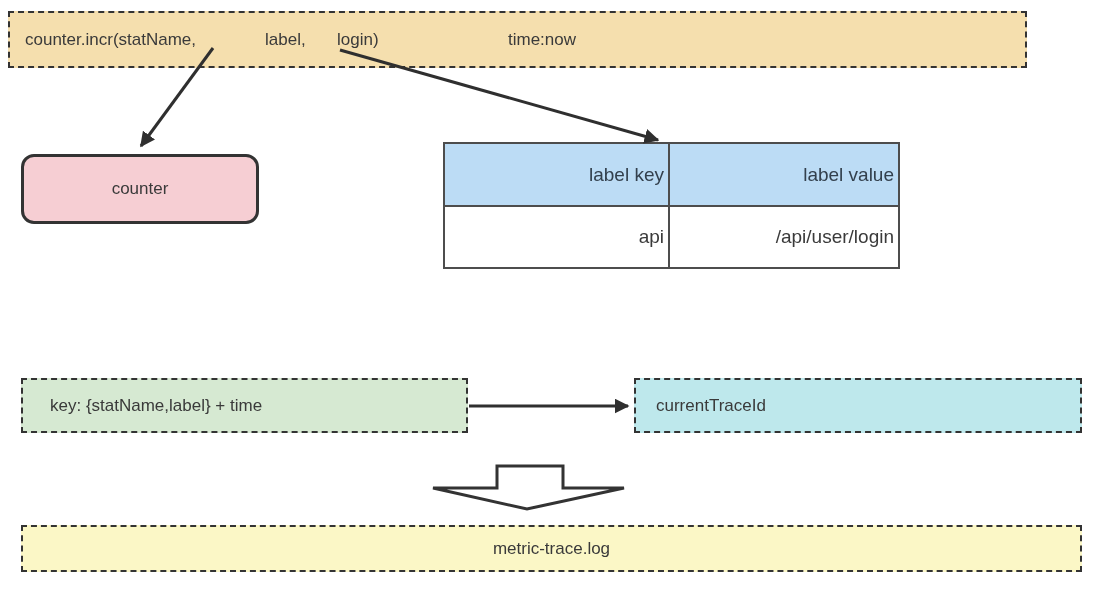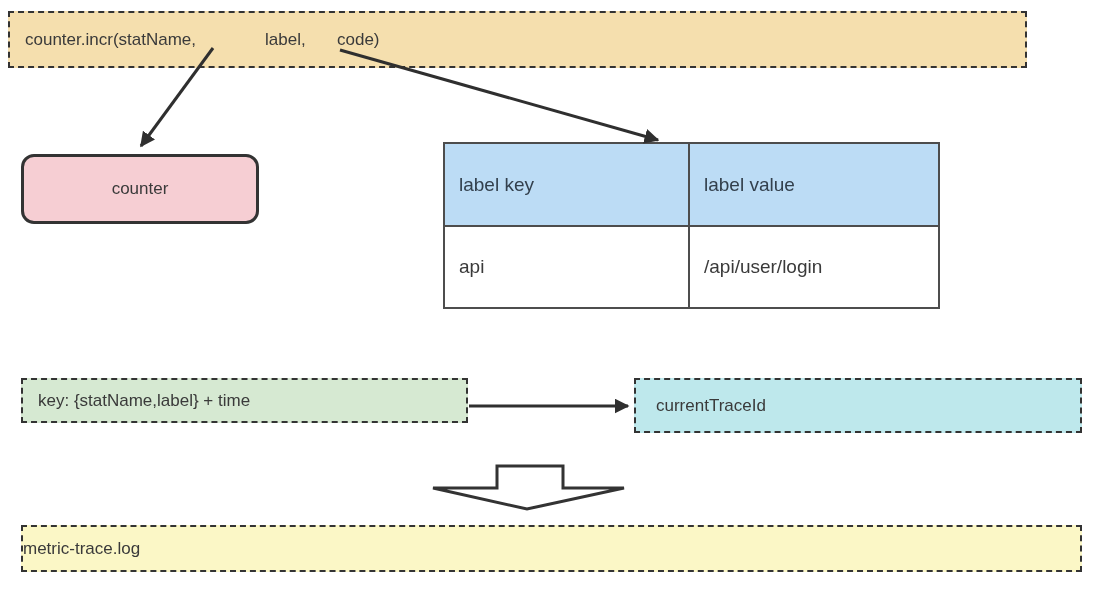"code)" span.arg-count { text: code -> login }
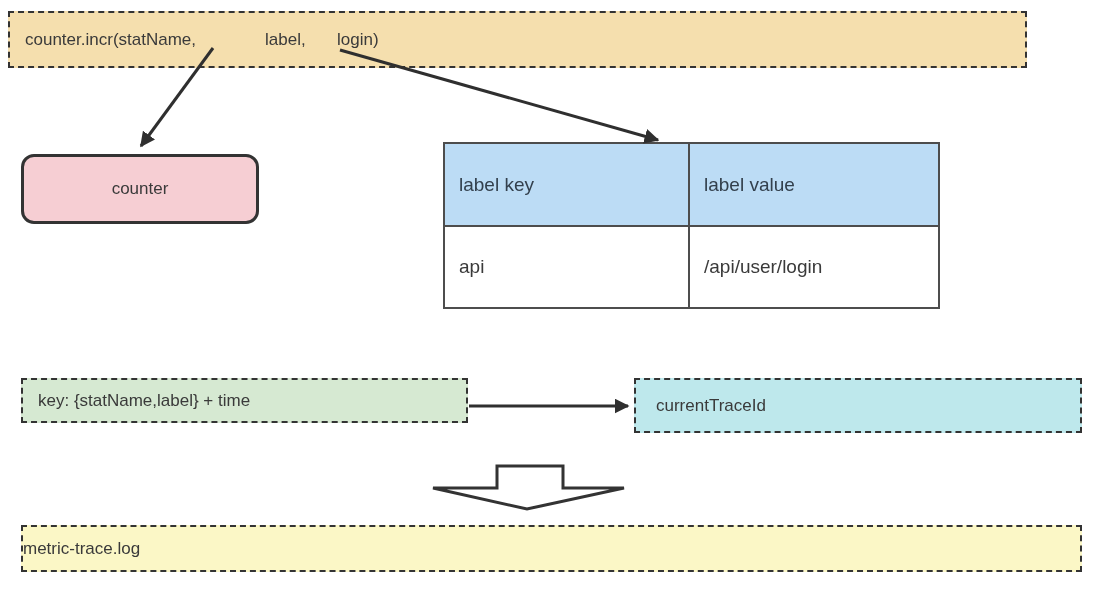"time:now" span.arg-time { html: none -> <span>time:now</span> }
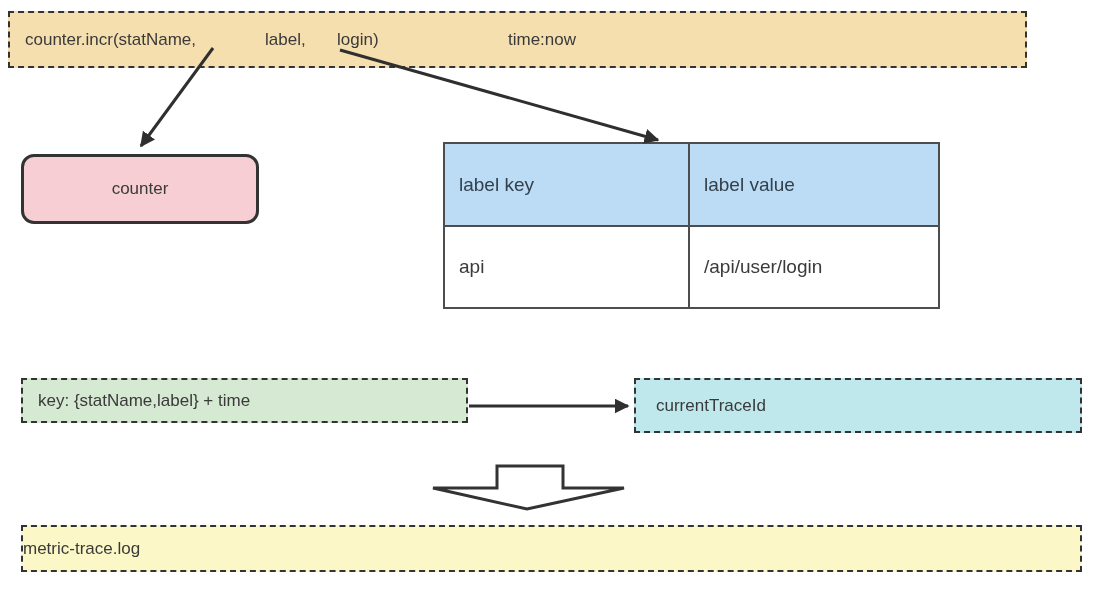"label key" .label-table th,.label-table td { padding: 14px -> 4px; text-align: left -> right }
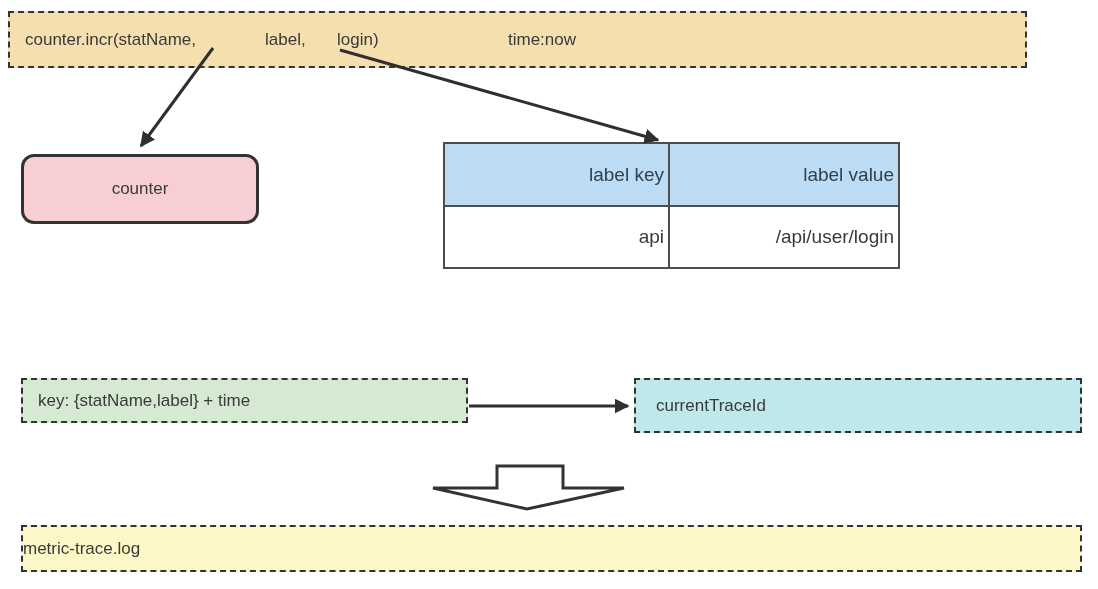"key: {statName,label} + time" .key-box { height: 45px -> 55px; padding-left: 15px -> 27px }
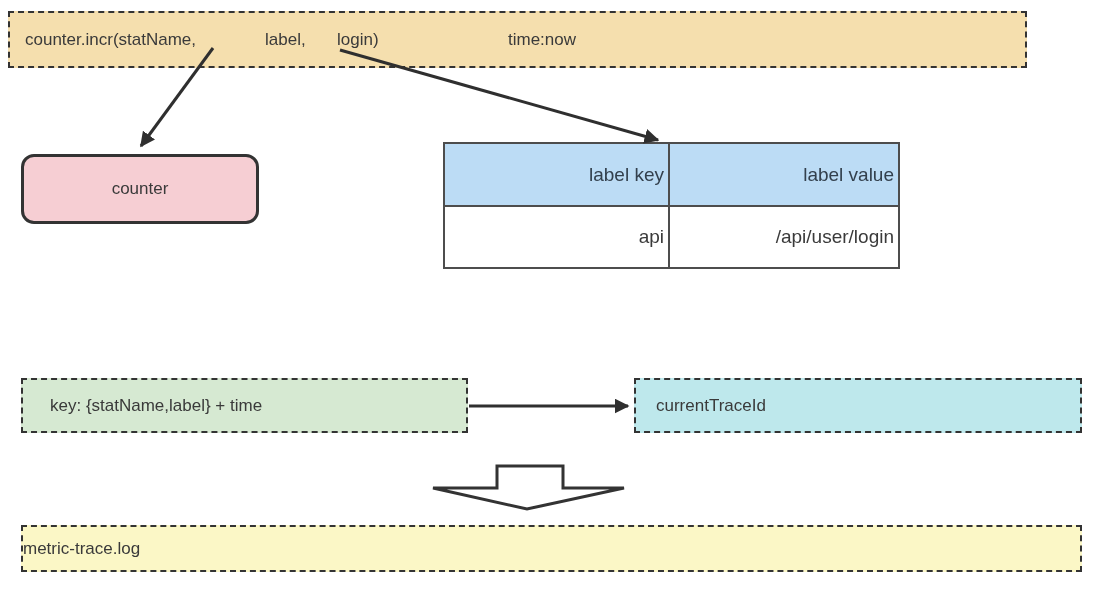"metric-trace.log" .log-box { justify-content: none -> center }
